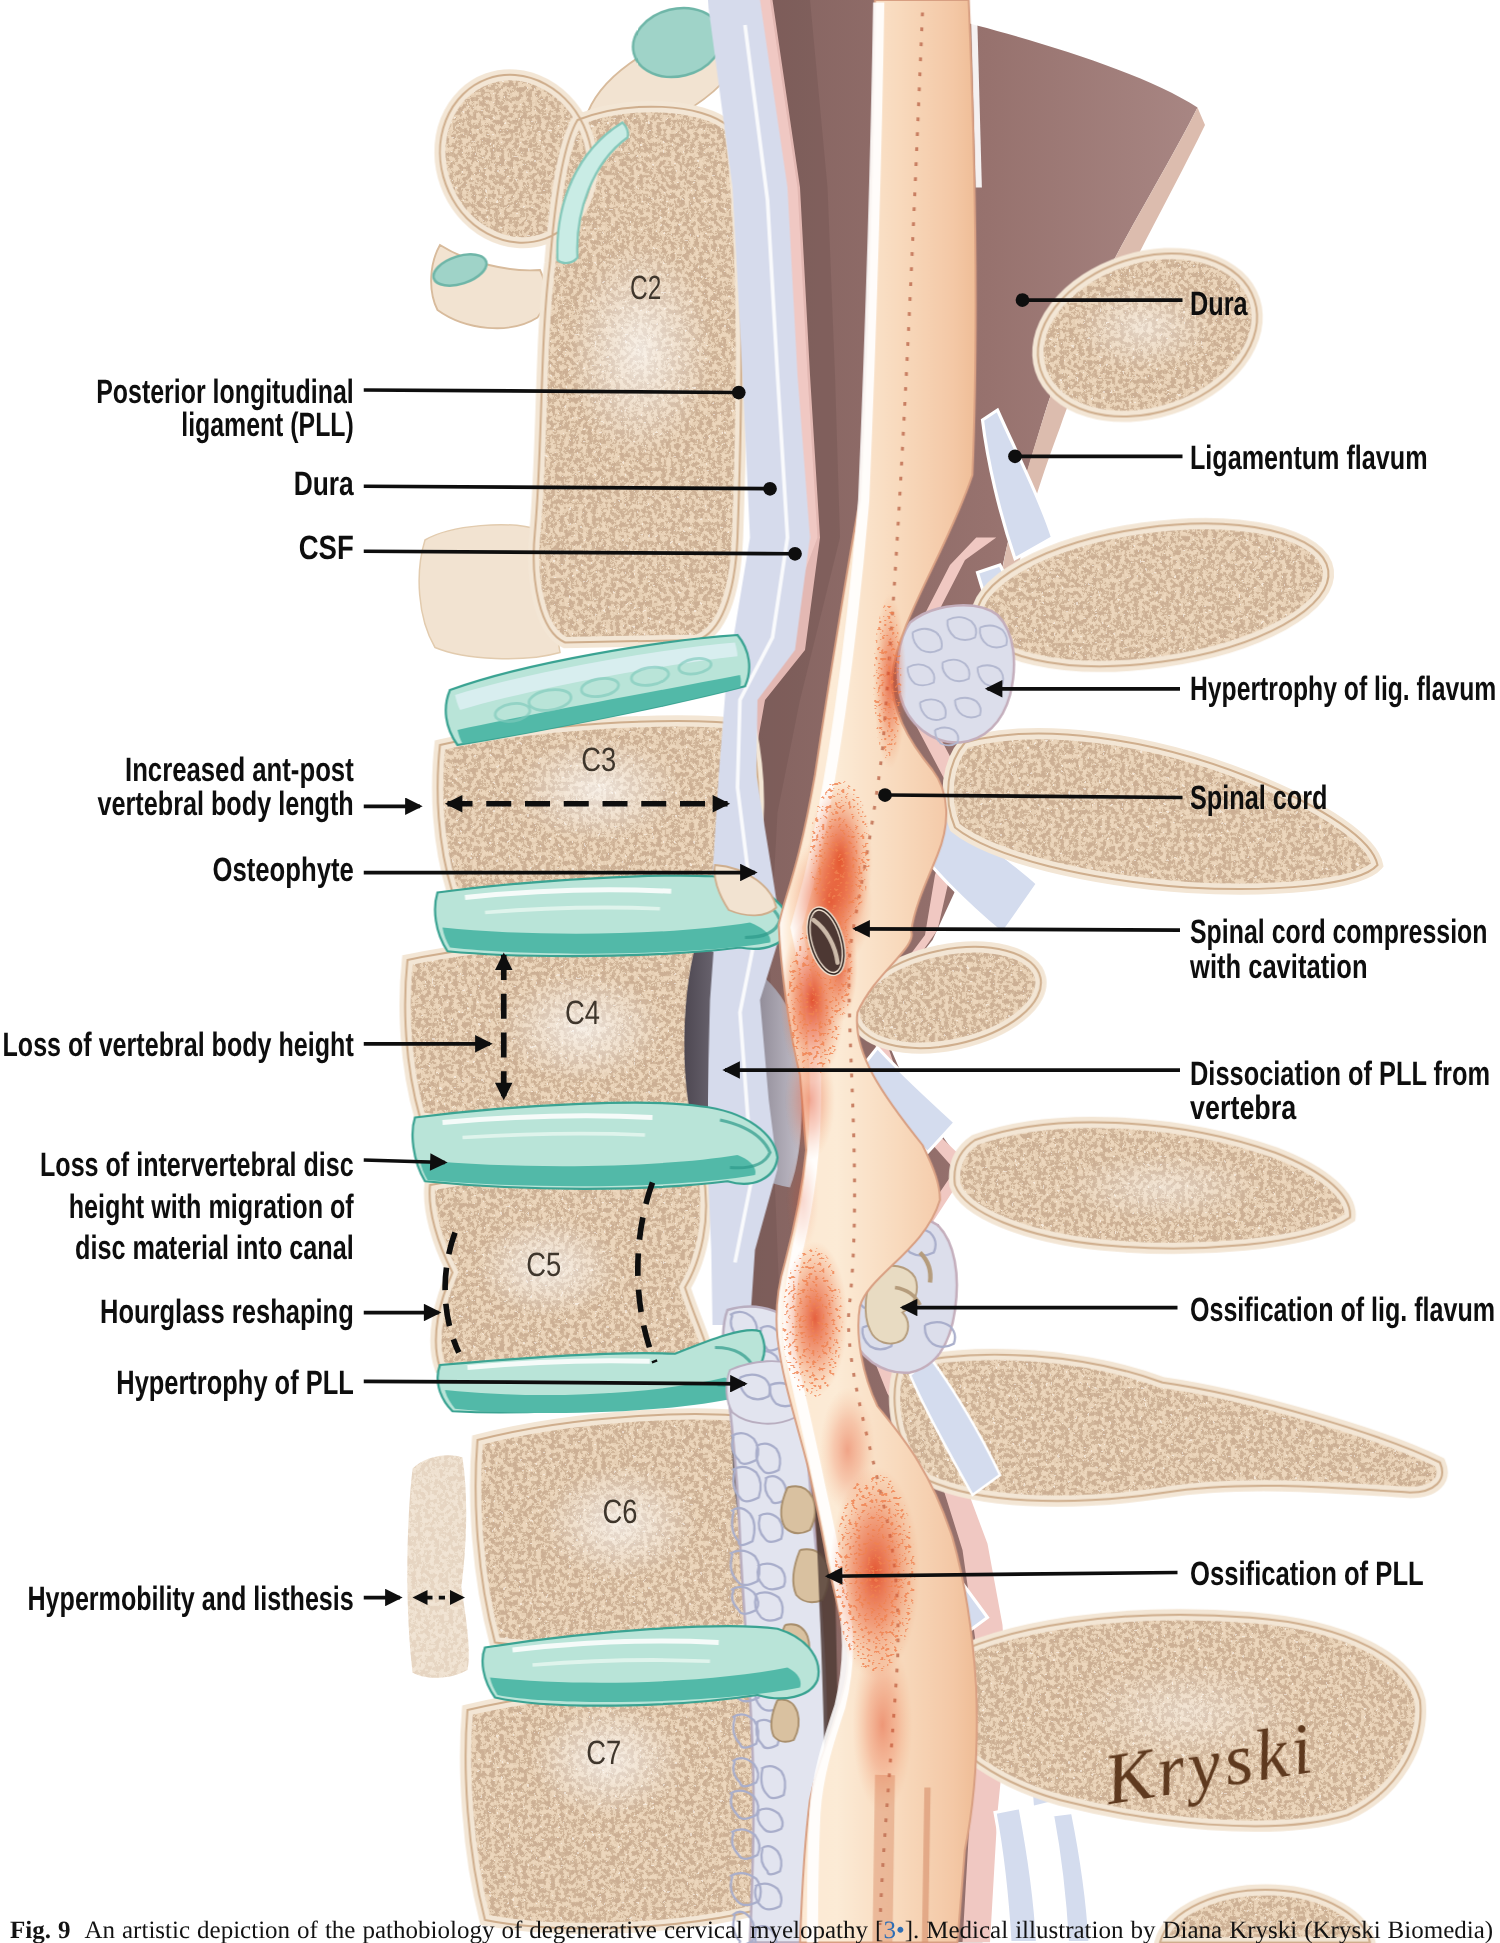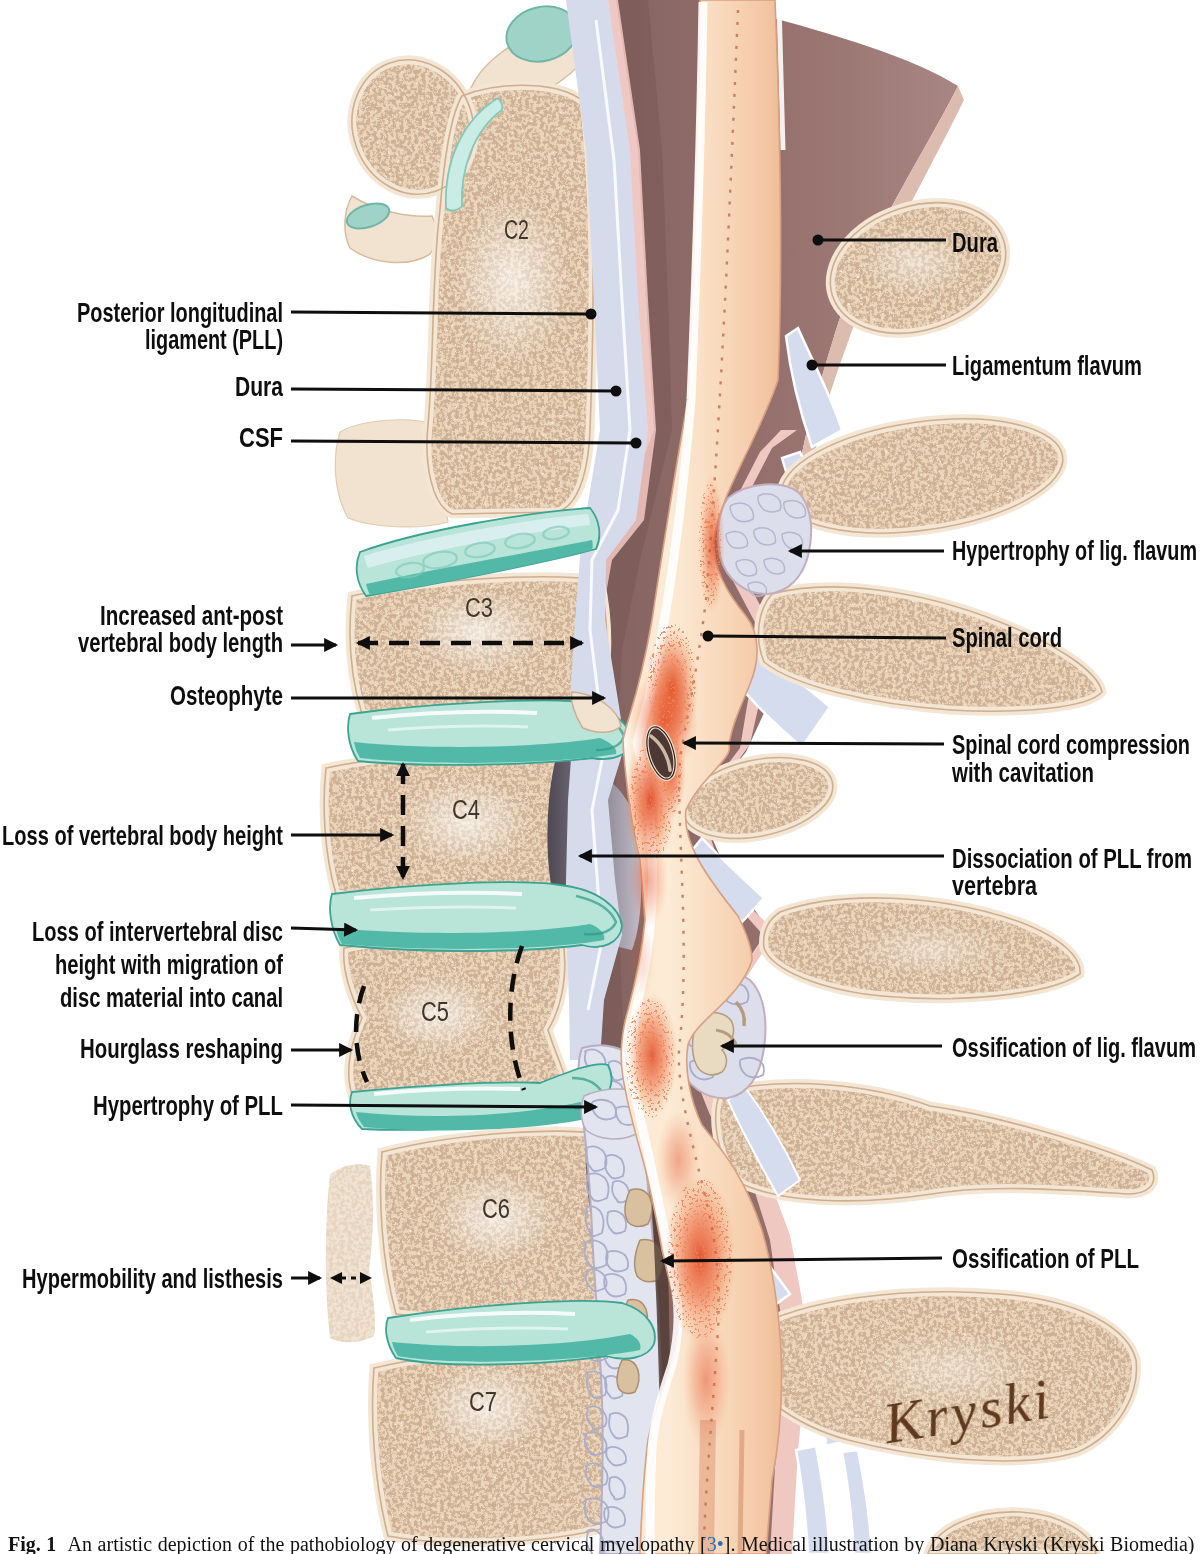"Fig. 1" b { text: 1 -> 9 }
